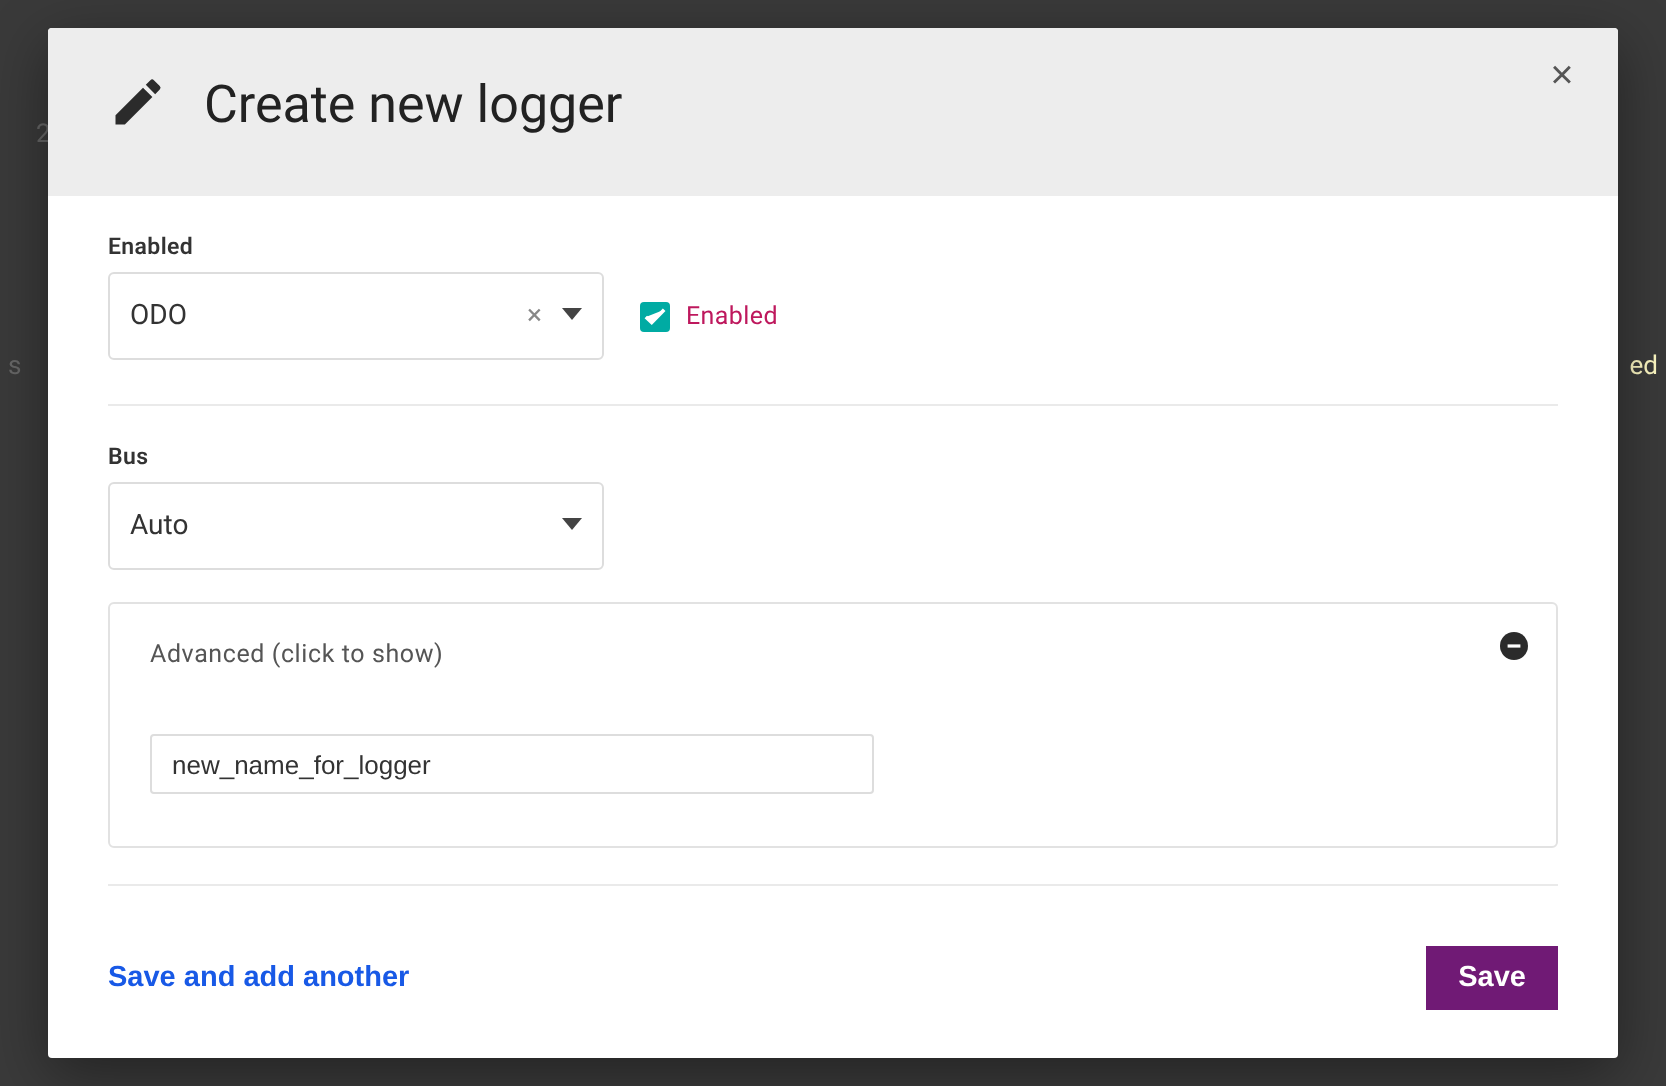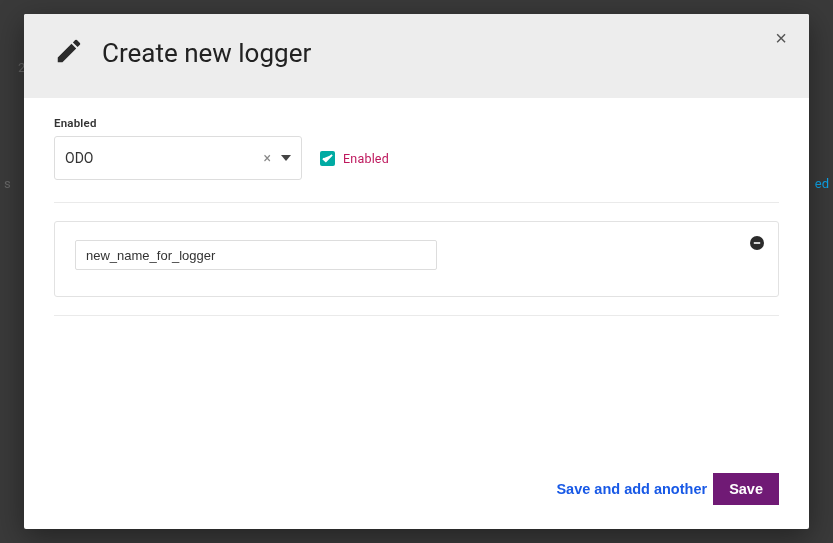"ed" .bg-ed { color: #0ea5e9 -> #fef9c3 }
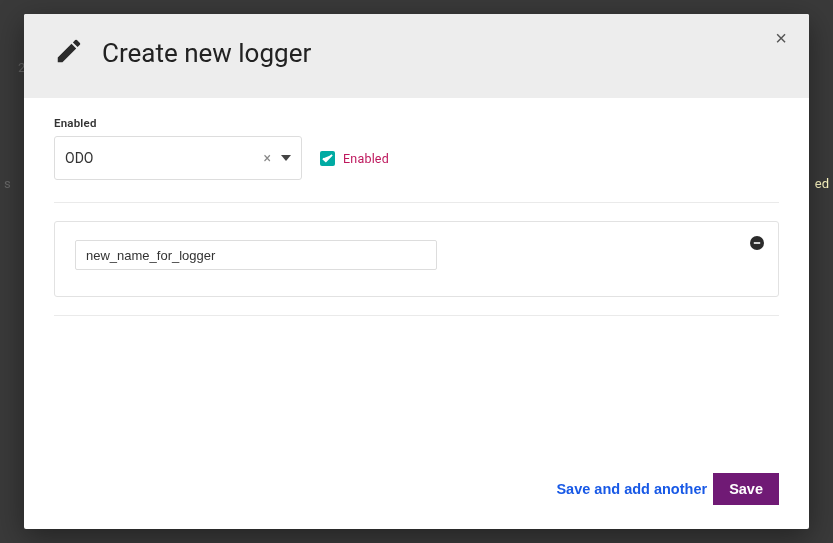"Bus" div { html: none -> <div> <div>Bus</div> <div> <span>Auto</span> <span> <svg> <path></path> </svg> </span> </div> </div> }
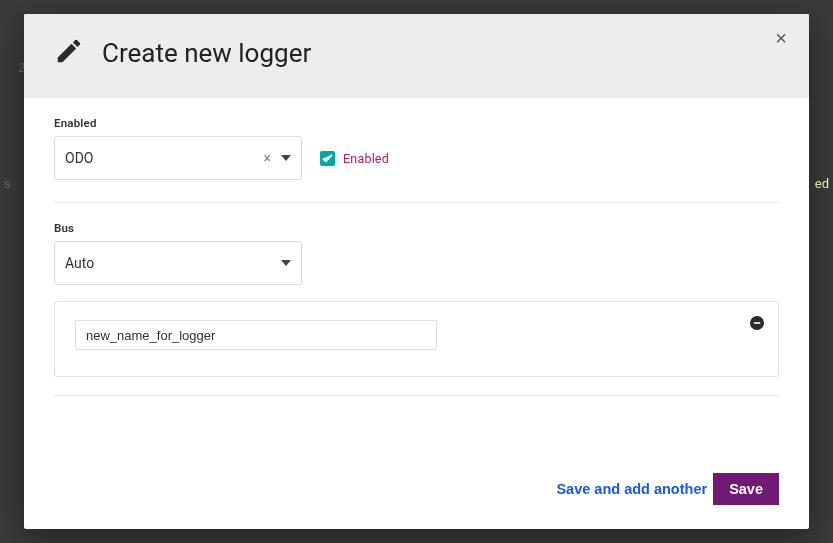"Advanced (click to show)" div.advanced-title { html: none -> <div>Advanced (click to show)</div> }
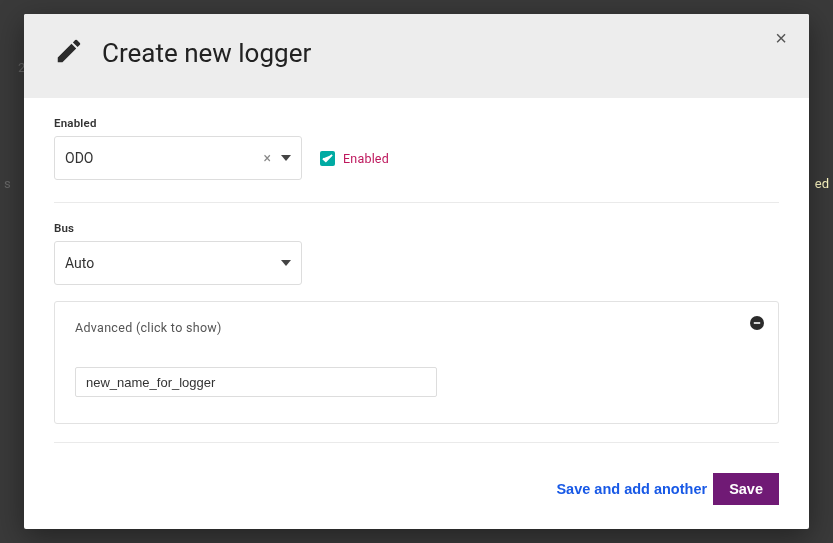"Save and add another" .modal-footer { gap: 6px -> 26px; justify-content: flex-end -> space-between; padding: 0 30px 24px 46px -> 0 30px 24px 30px }
